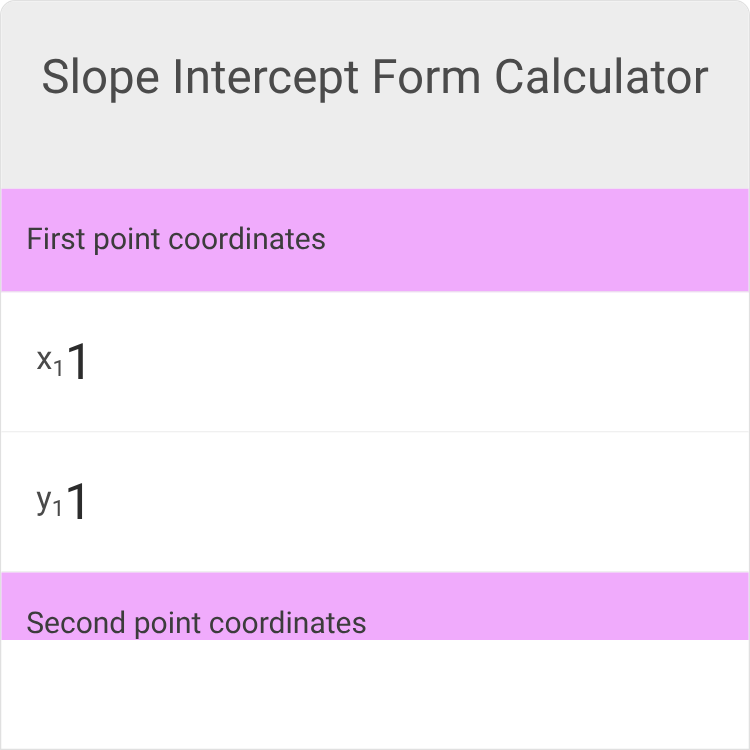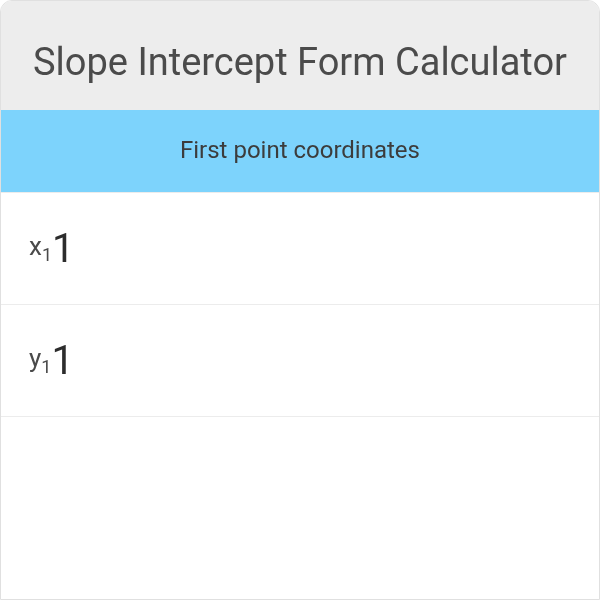"Slope Intercept Form Calculator" .header { padding: 38px 20px 23px 20px -> 38px 20px 64px 20px }
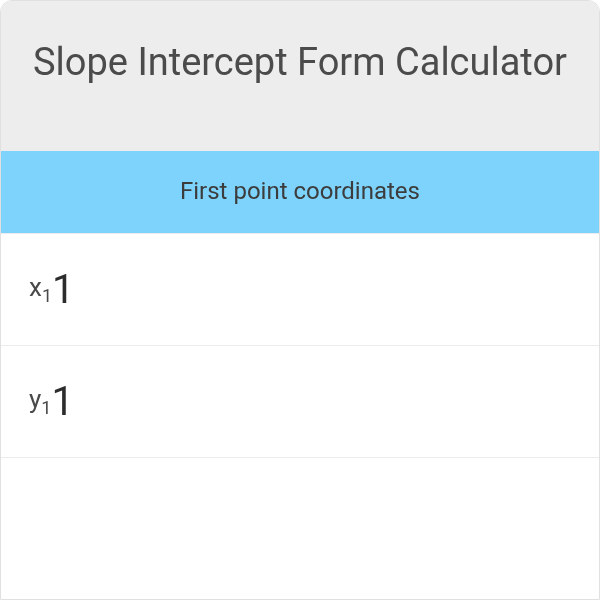"First point coordinates" .section-heading { background: #7dd3fc -> #f0abfc; text-align: center -> none }
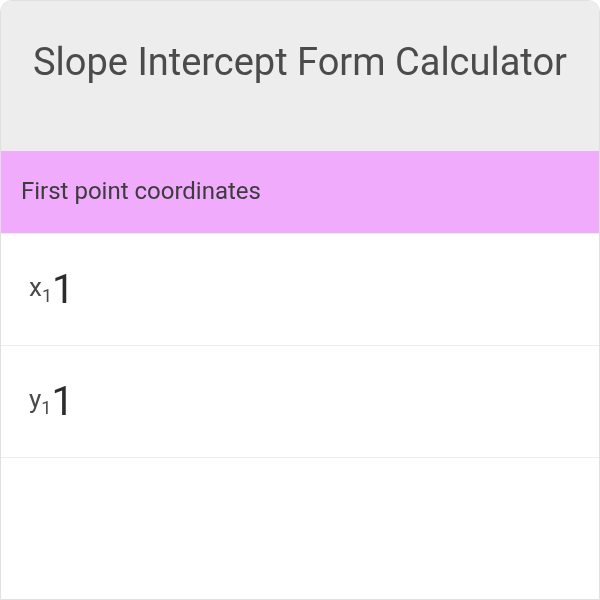"Second point coordinates" div.section-heading { html: none -> <div>Second point coordinates</div> }
